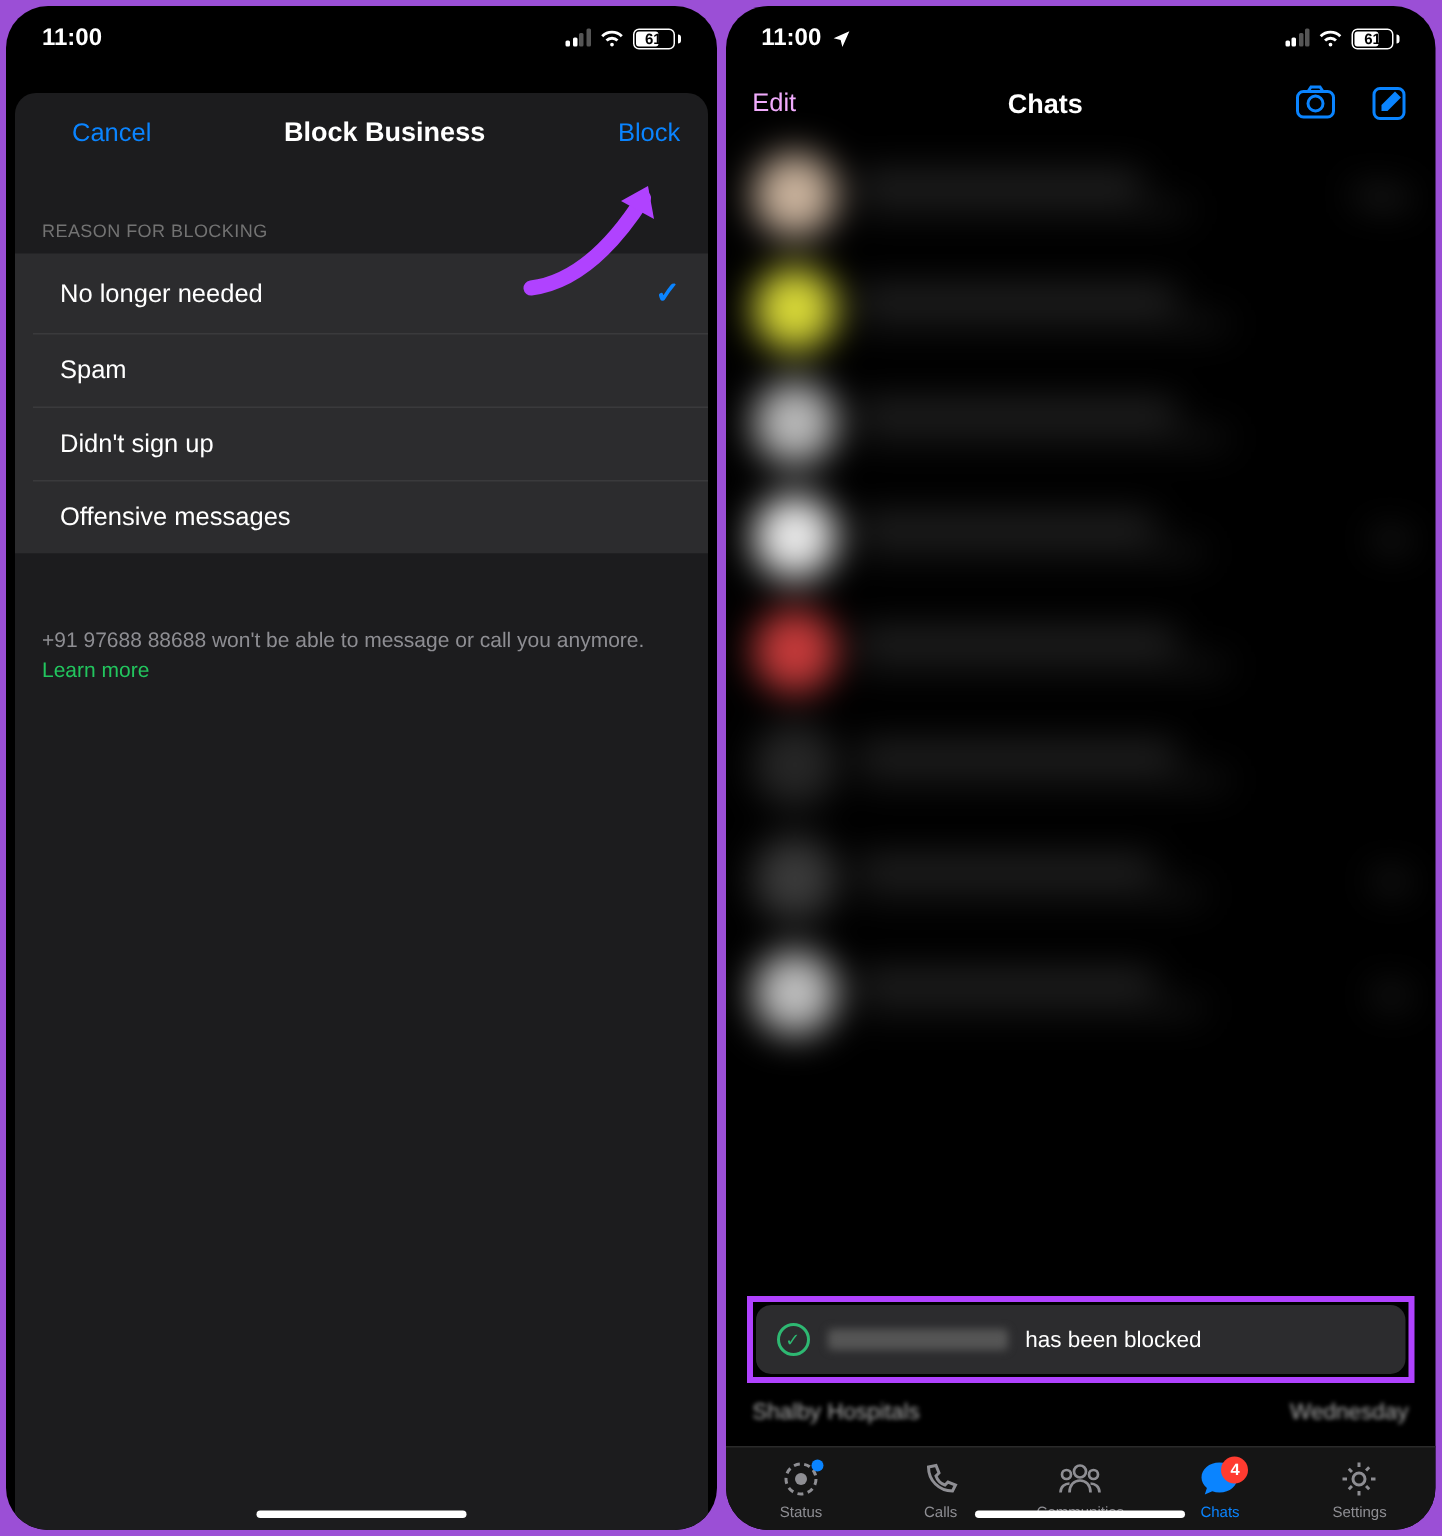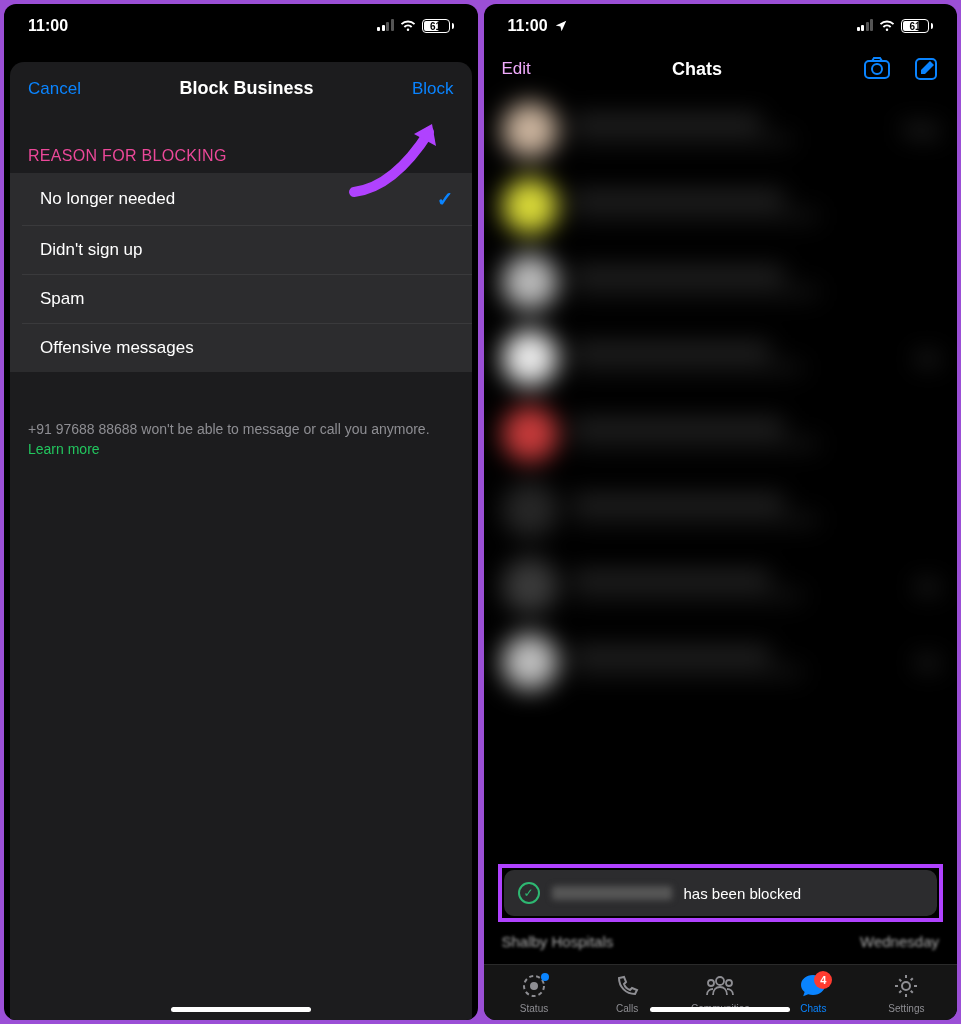"11:00" .phone { border-radius: 12px -> 28px }
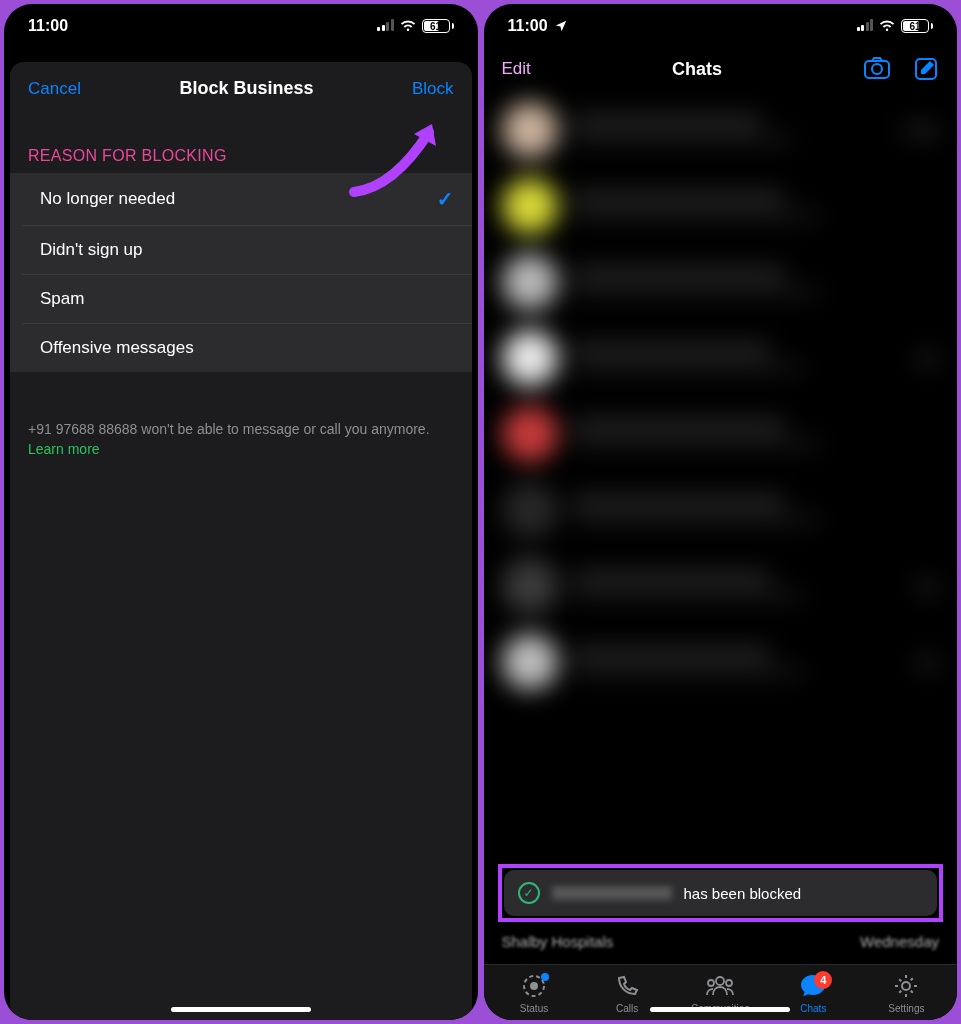"Cancel" .sheet-header { margin-left: none -> 20px }
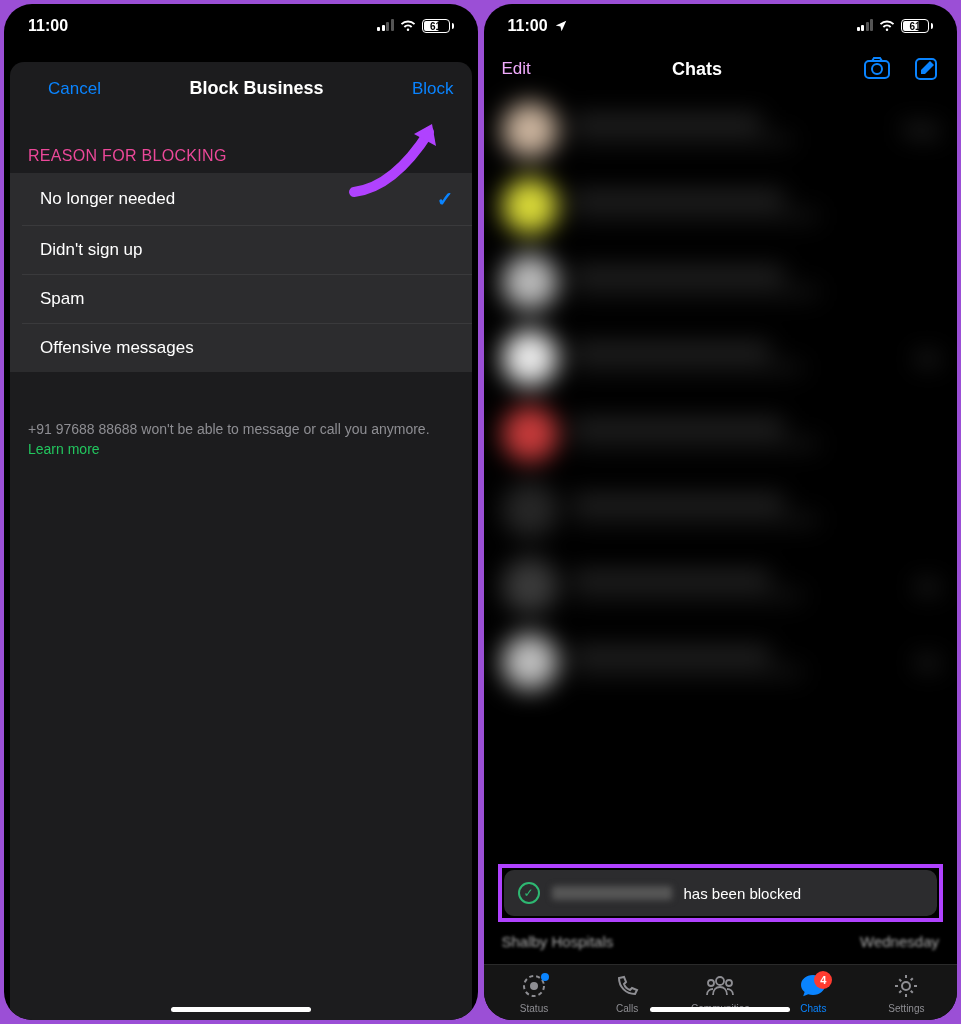"REASON FOR BLOCKING" .section-header { color: #ec4899 -> #737373; font-size: 16px -> 12px }
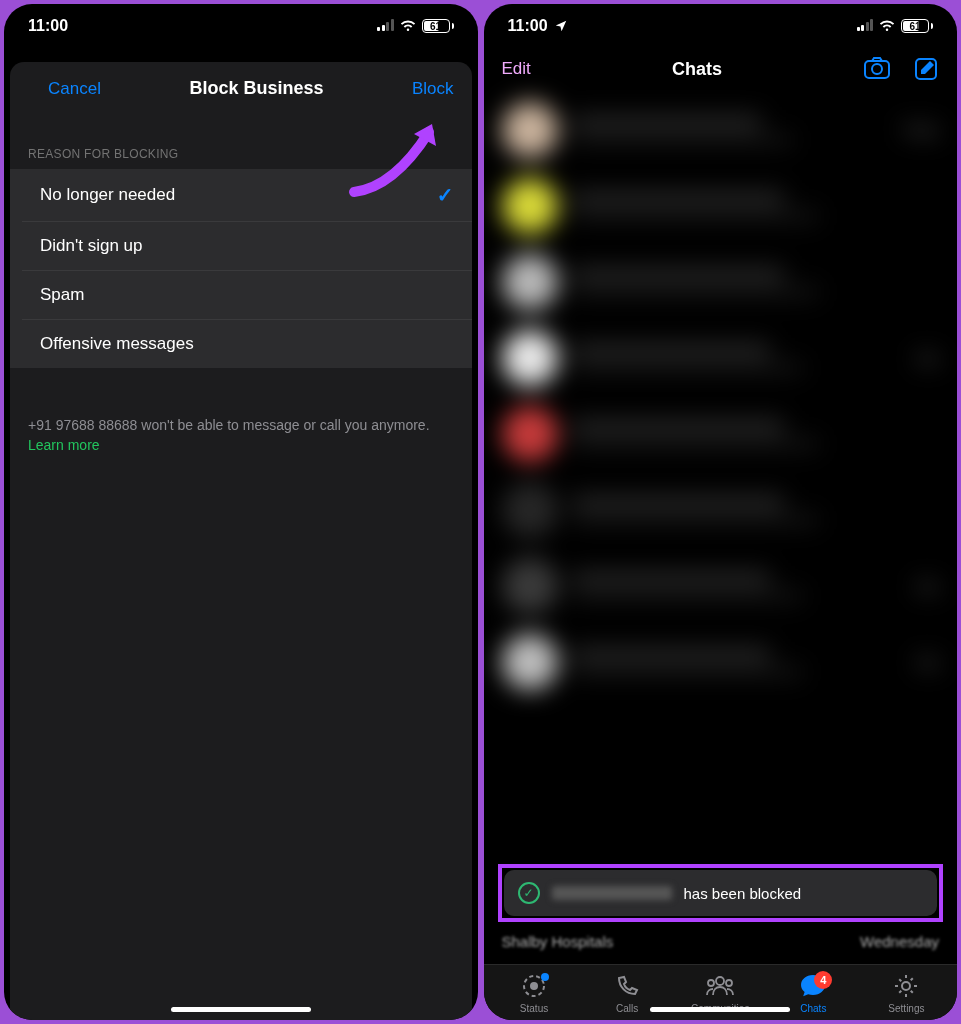"Didn't sign up" div.option { order: before "Spam" -> after "Spam" }
